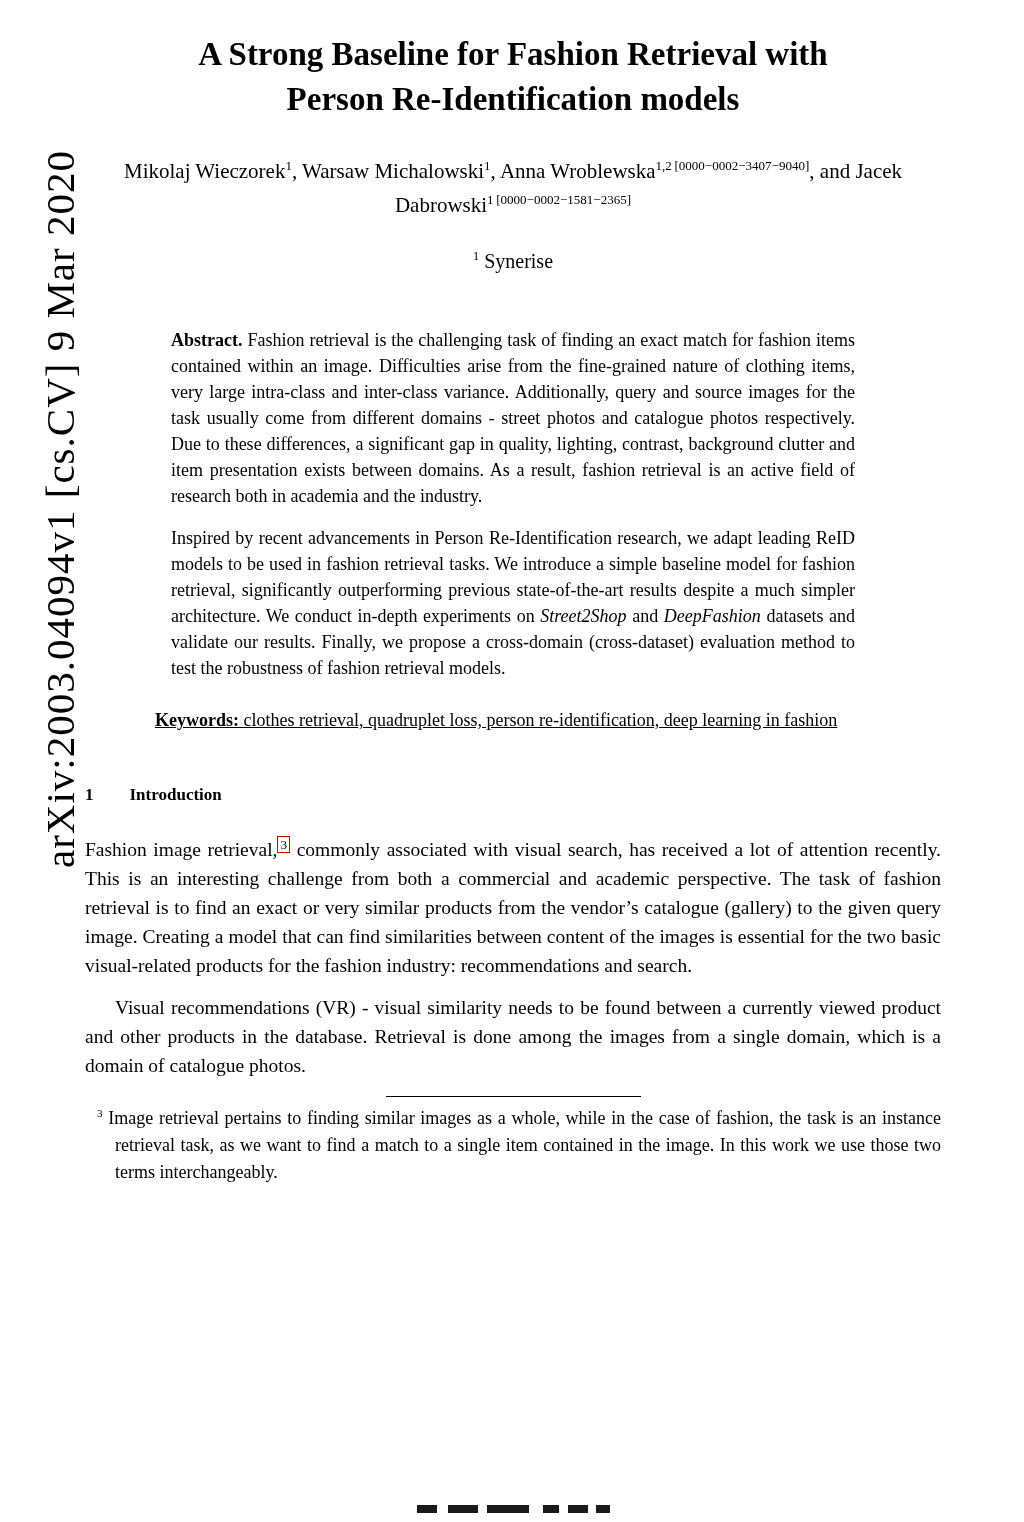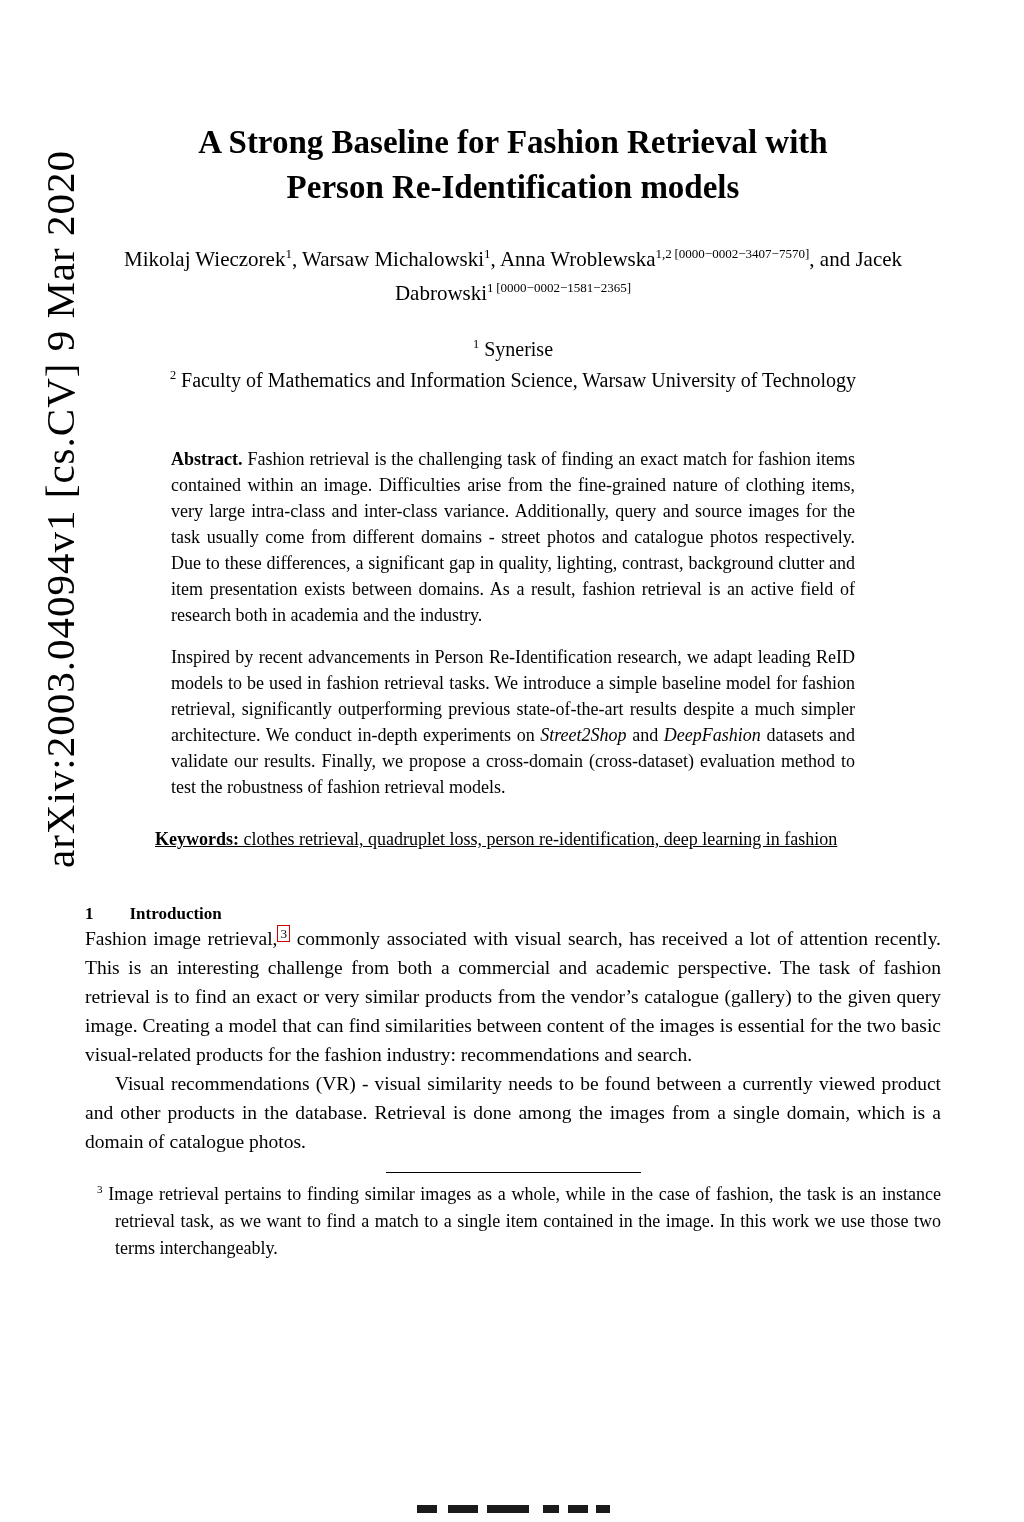"A Strong Baseline for Fashion" .content { padding-top: 120px -> 32px }
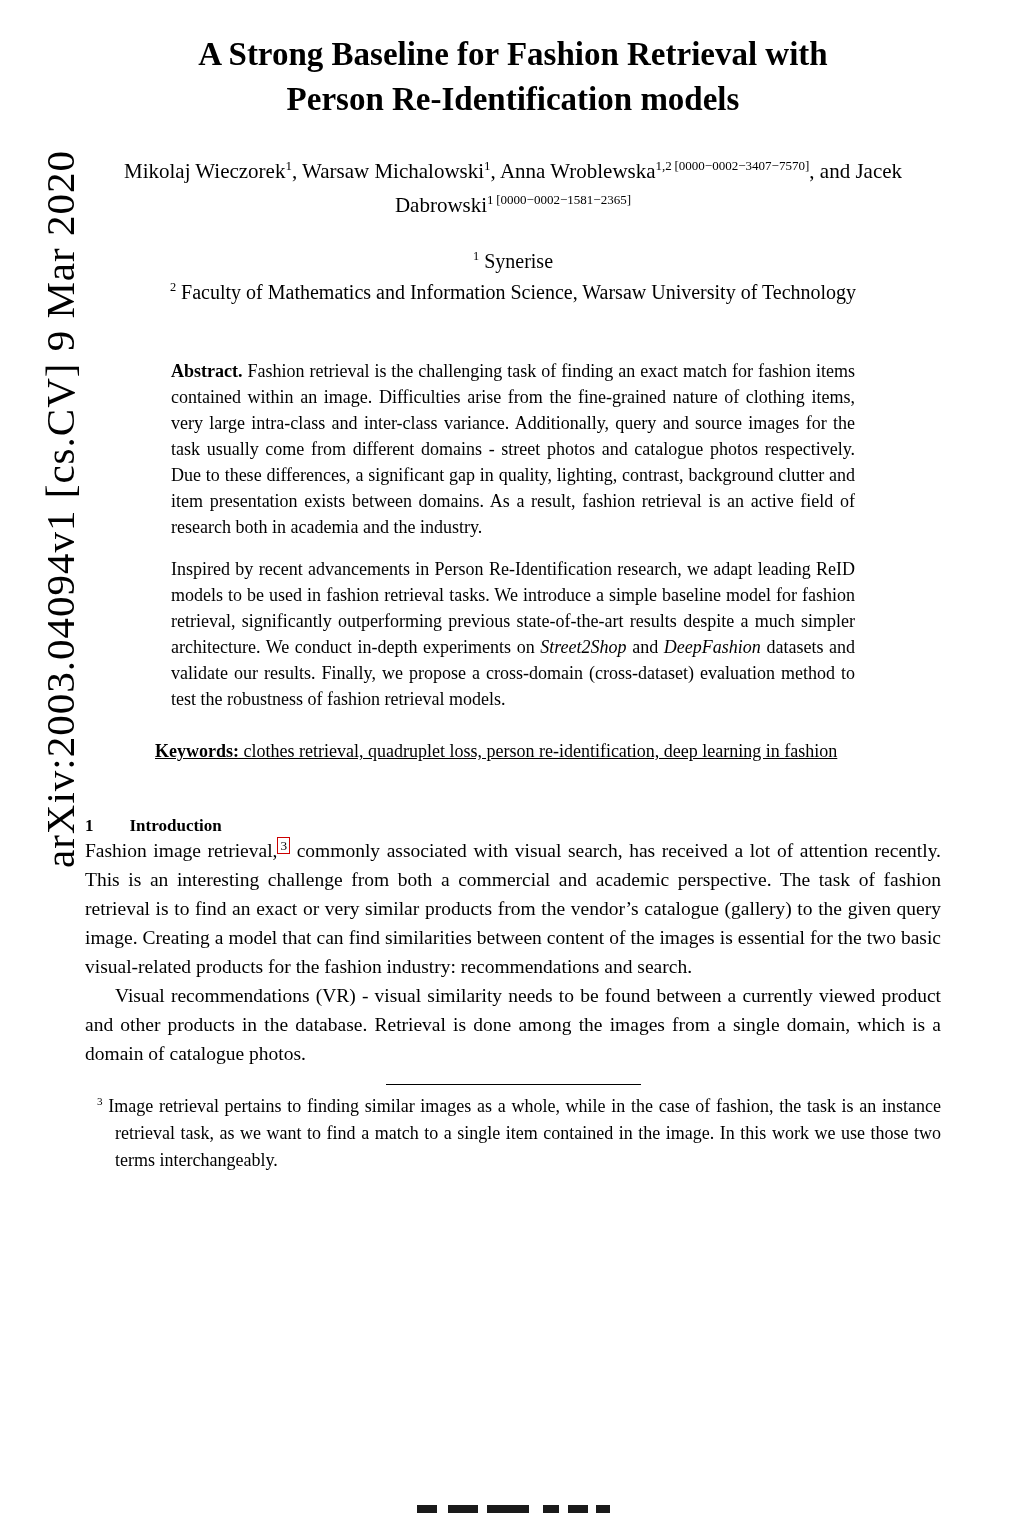"1,2 [0000−0002−3407−7570]" span.seg-sup { text: 7570 -> 9040 }
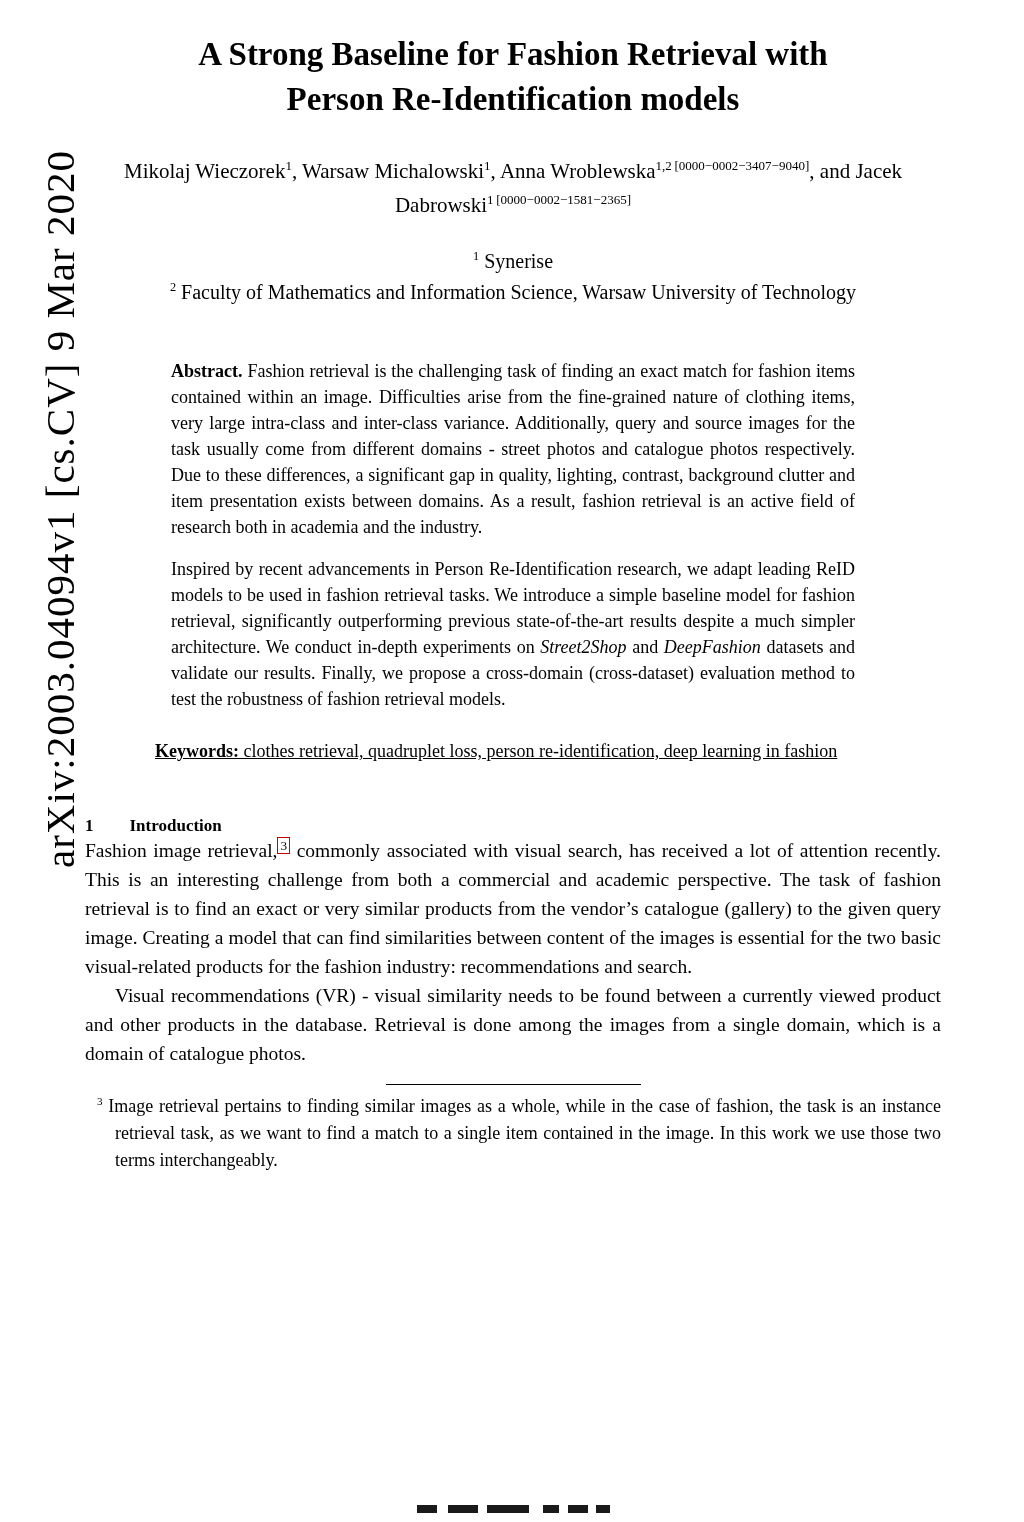"2 Faculty of Mathematics and" div { html: <div><span>2</span><span> Faculty of Mathematics and Information Science, Warsaw University of Technology</span></div> -> none }
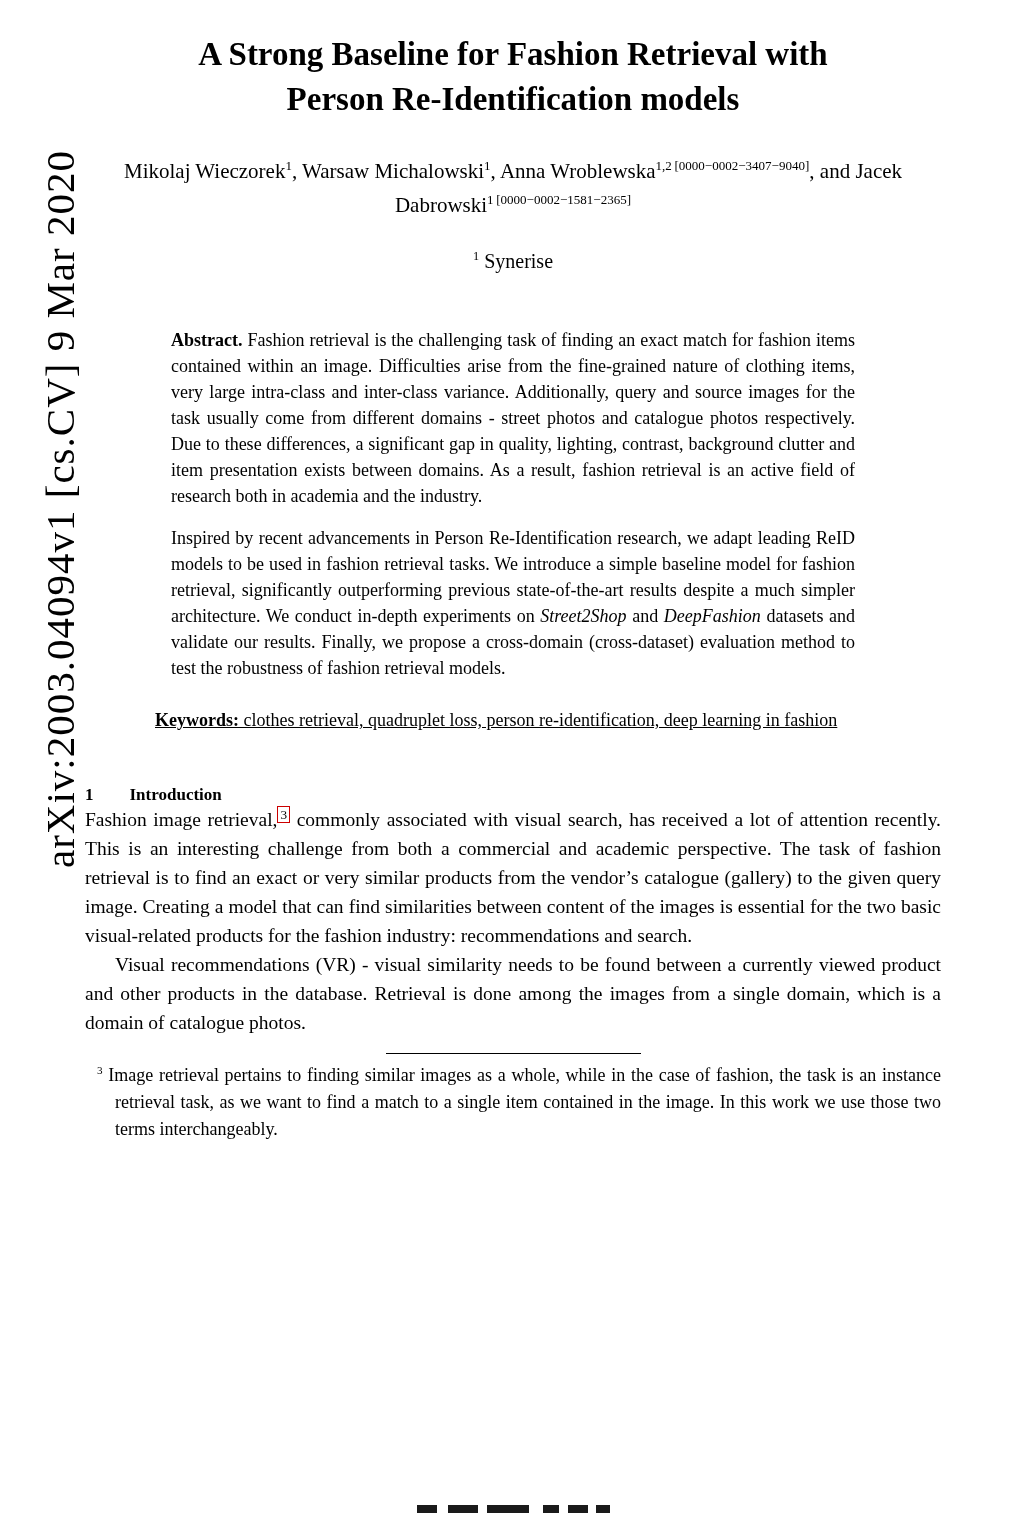"Fashion image retrieval, 3 commonly" .body-par.first { margin-top: none -> 30px }
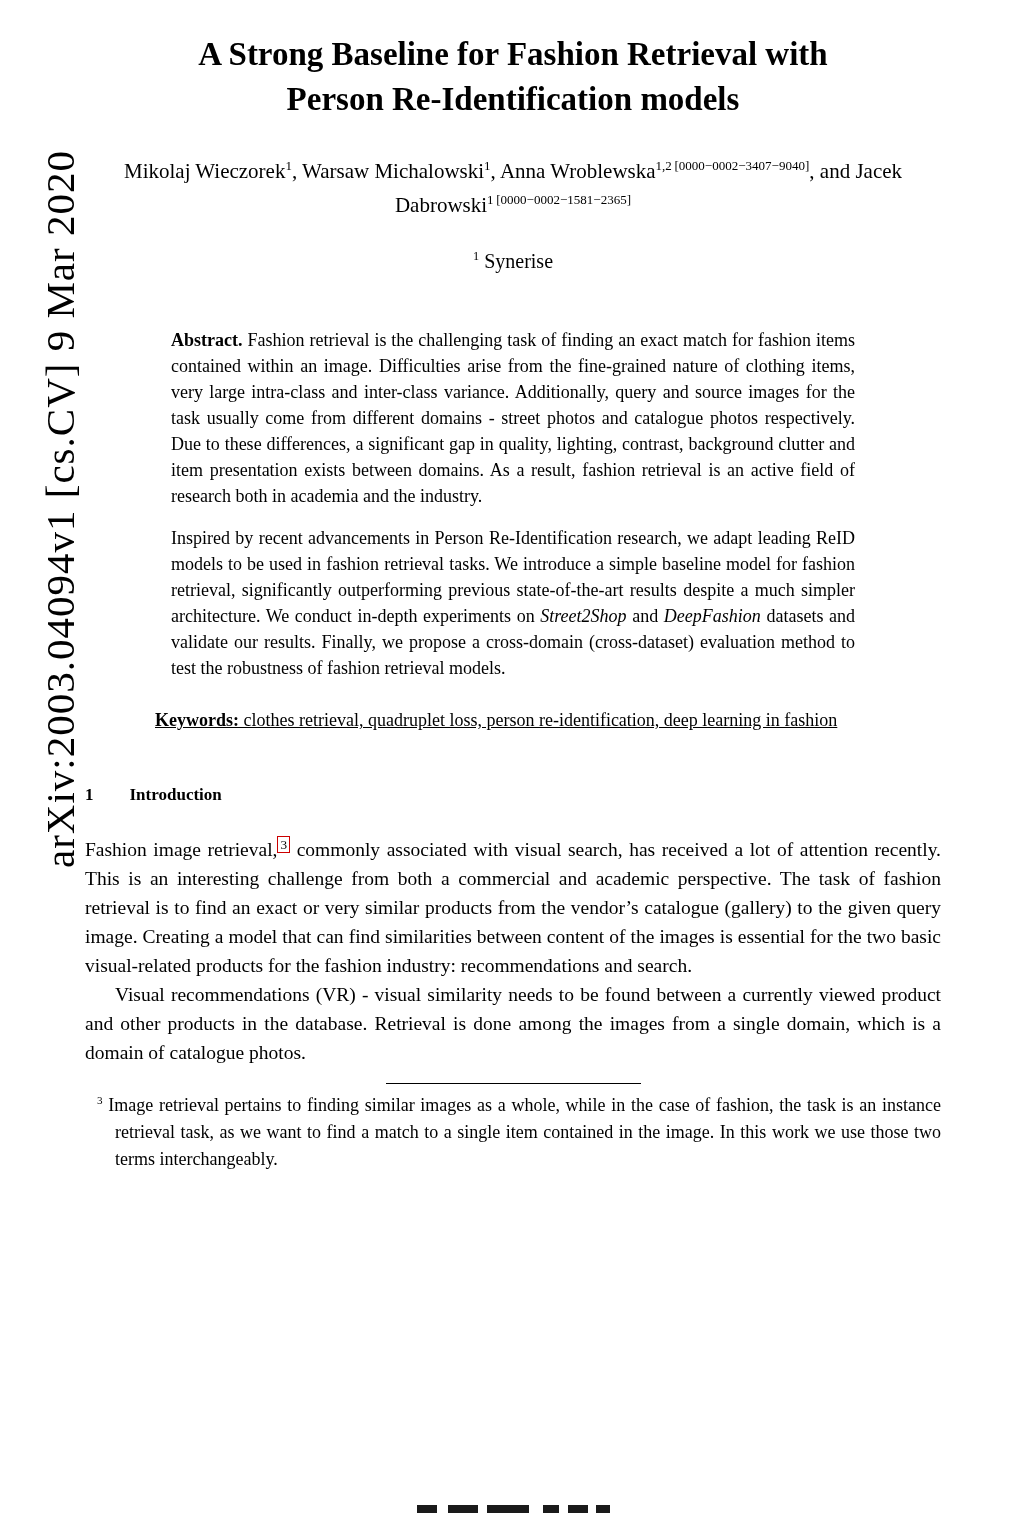"Visual recommendations (VR) - visual" .body-par.indented { margin-top: none -> 13px }
